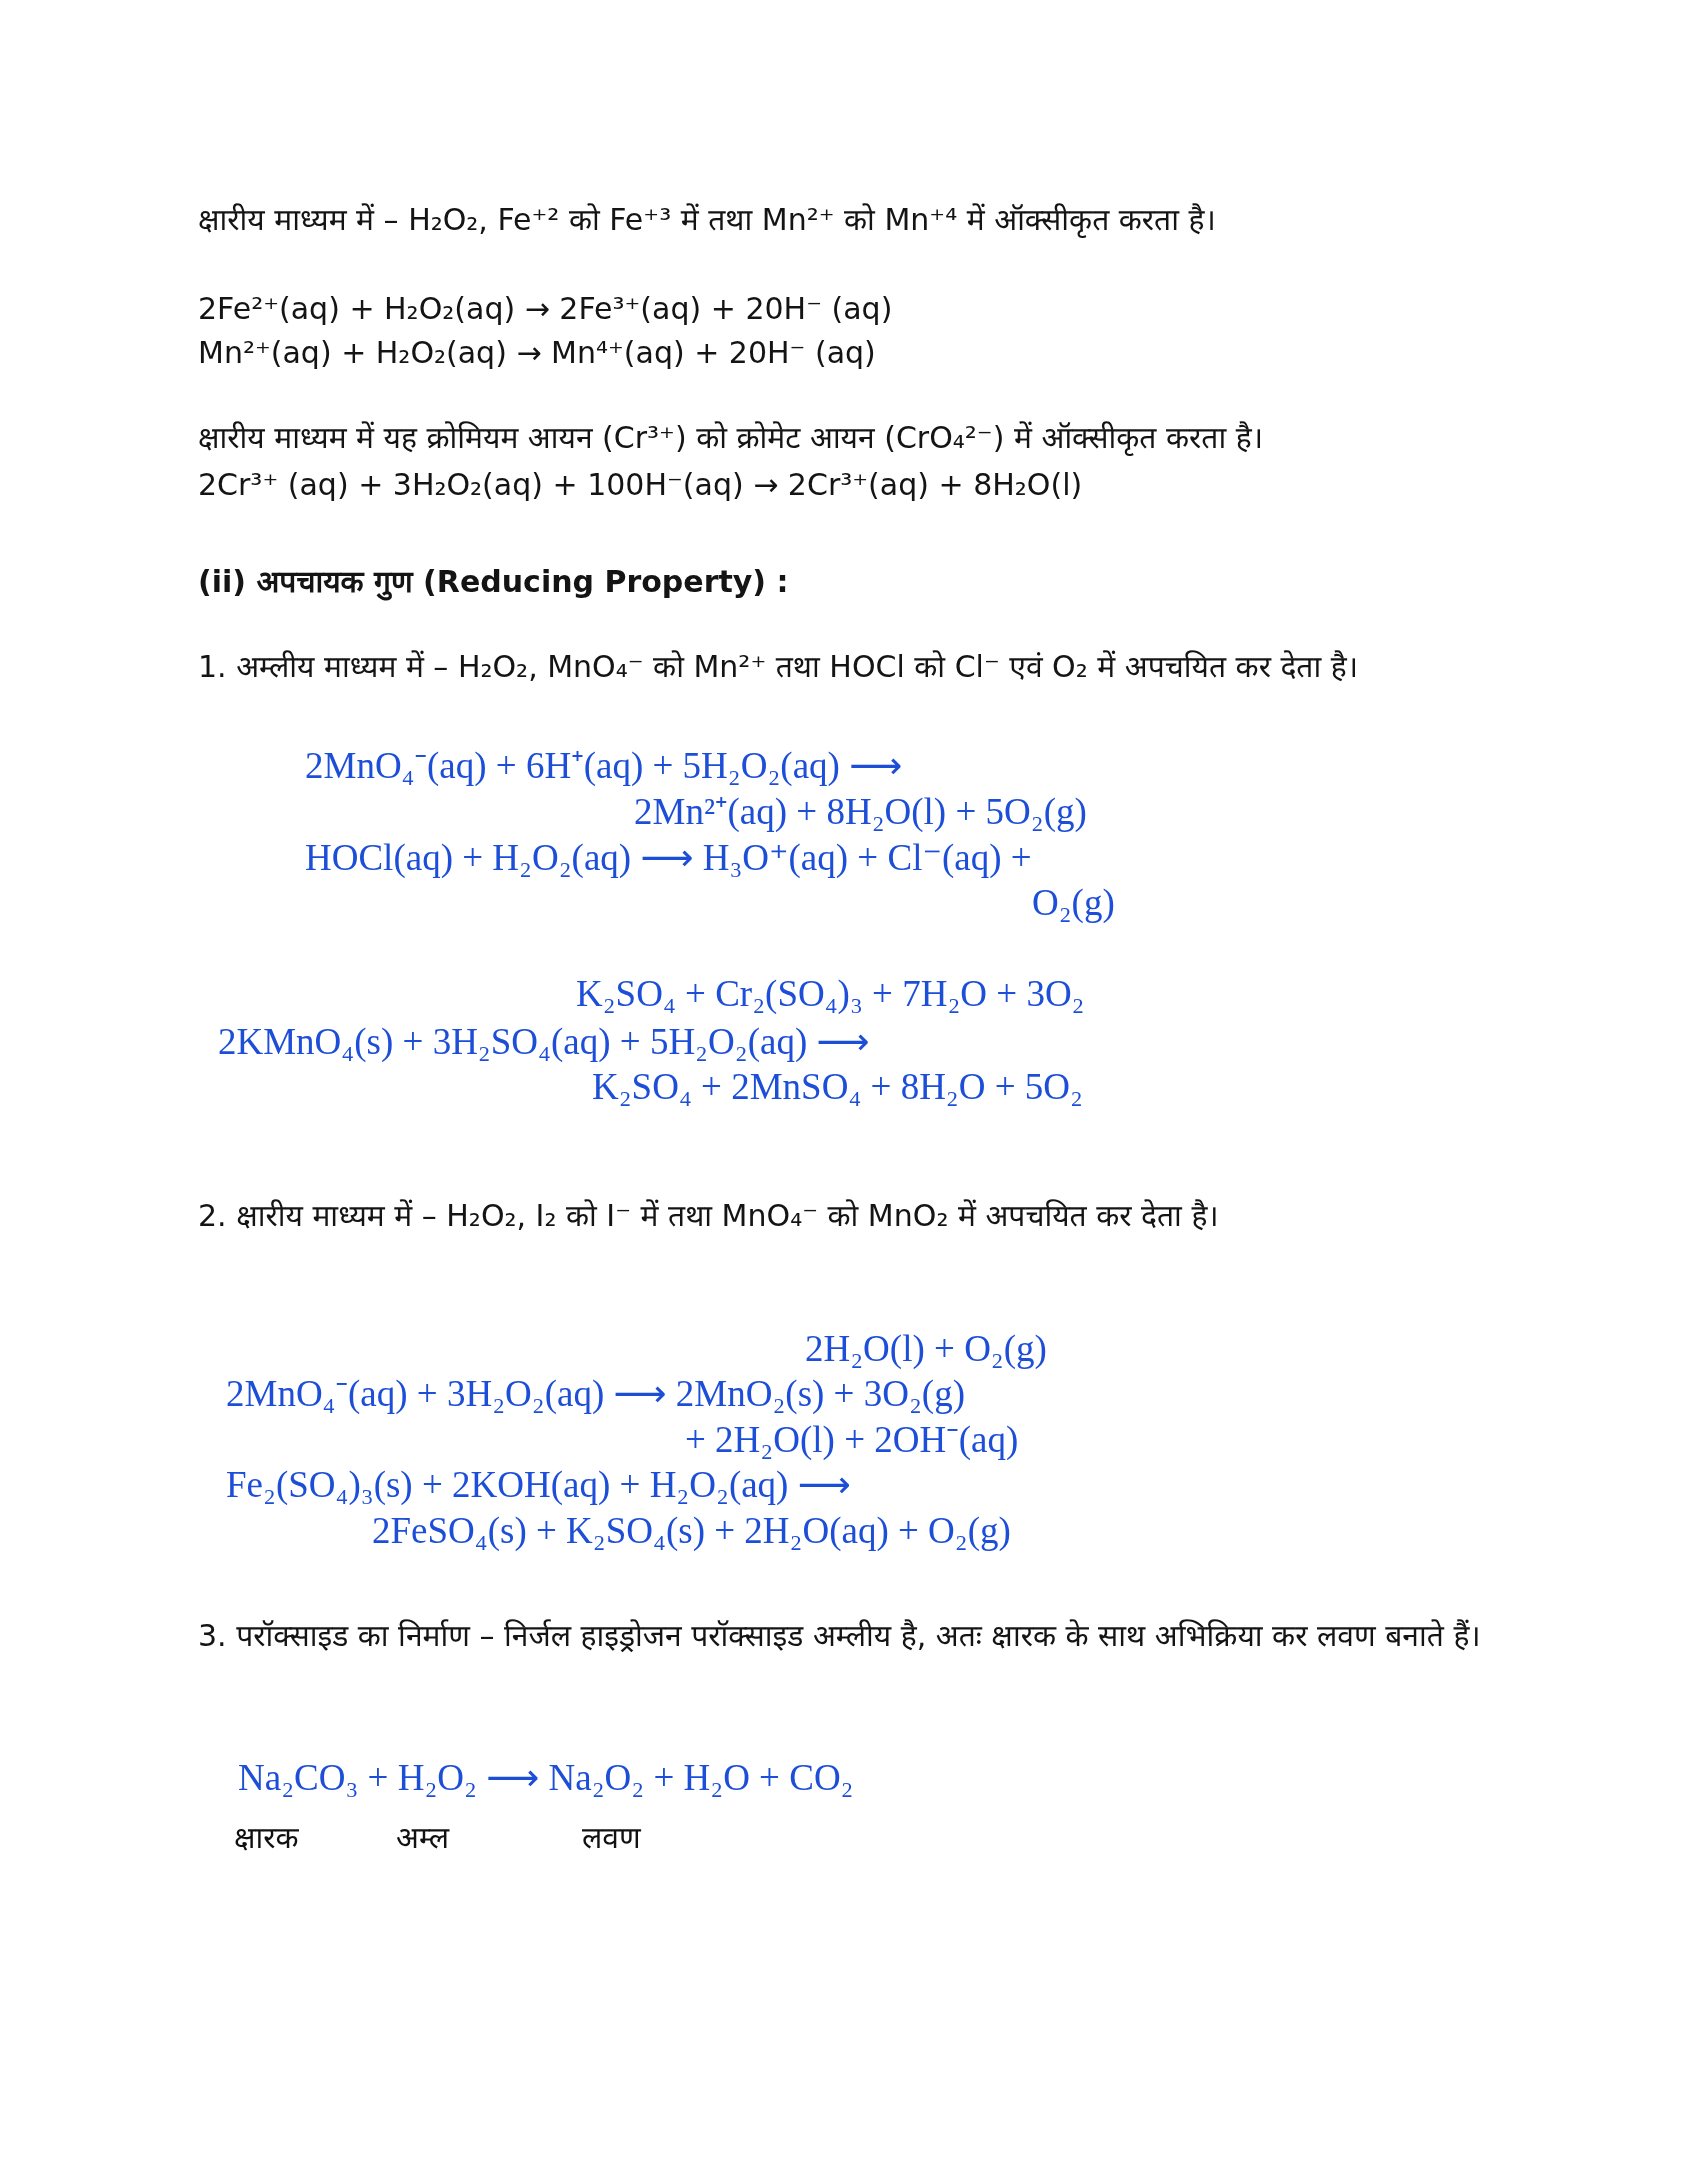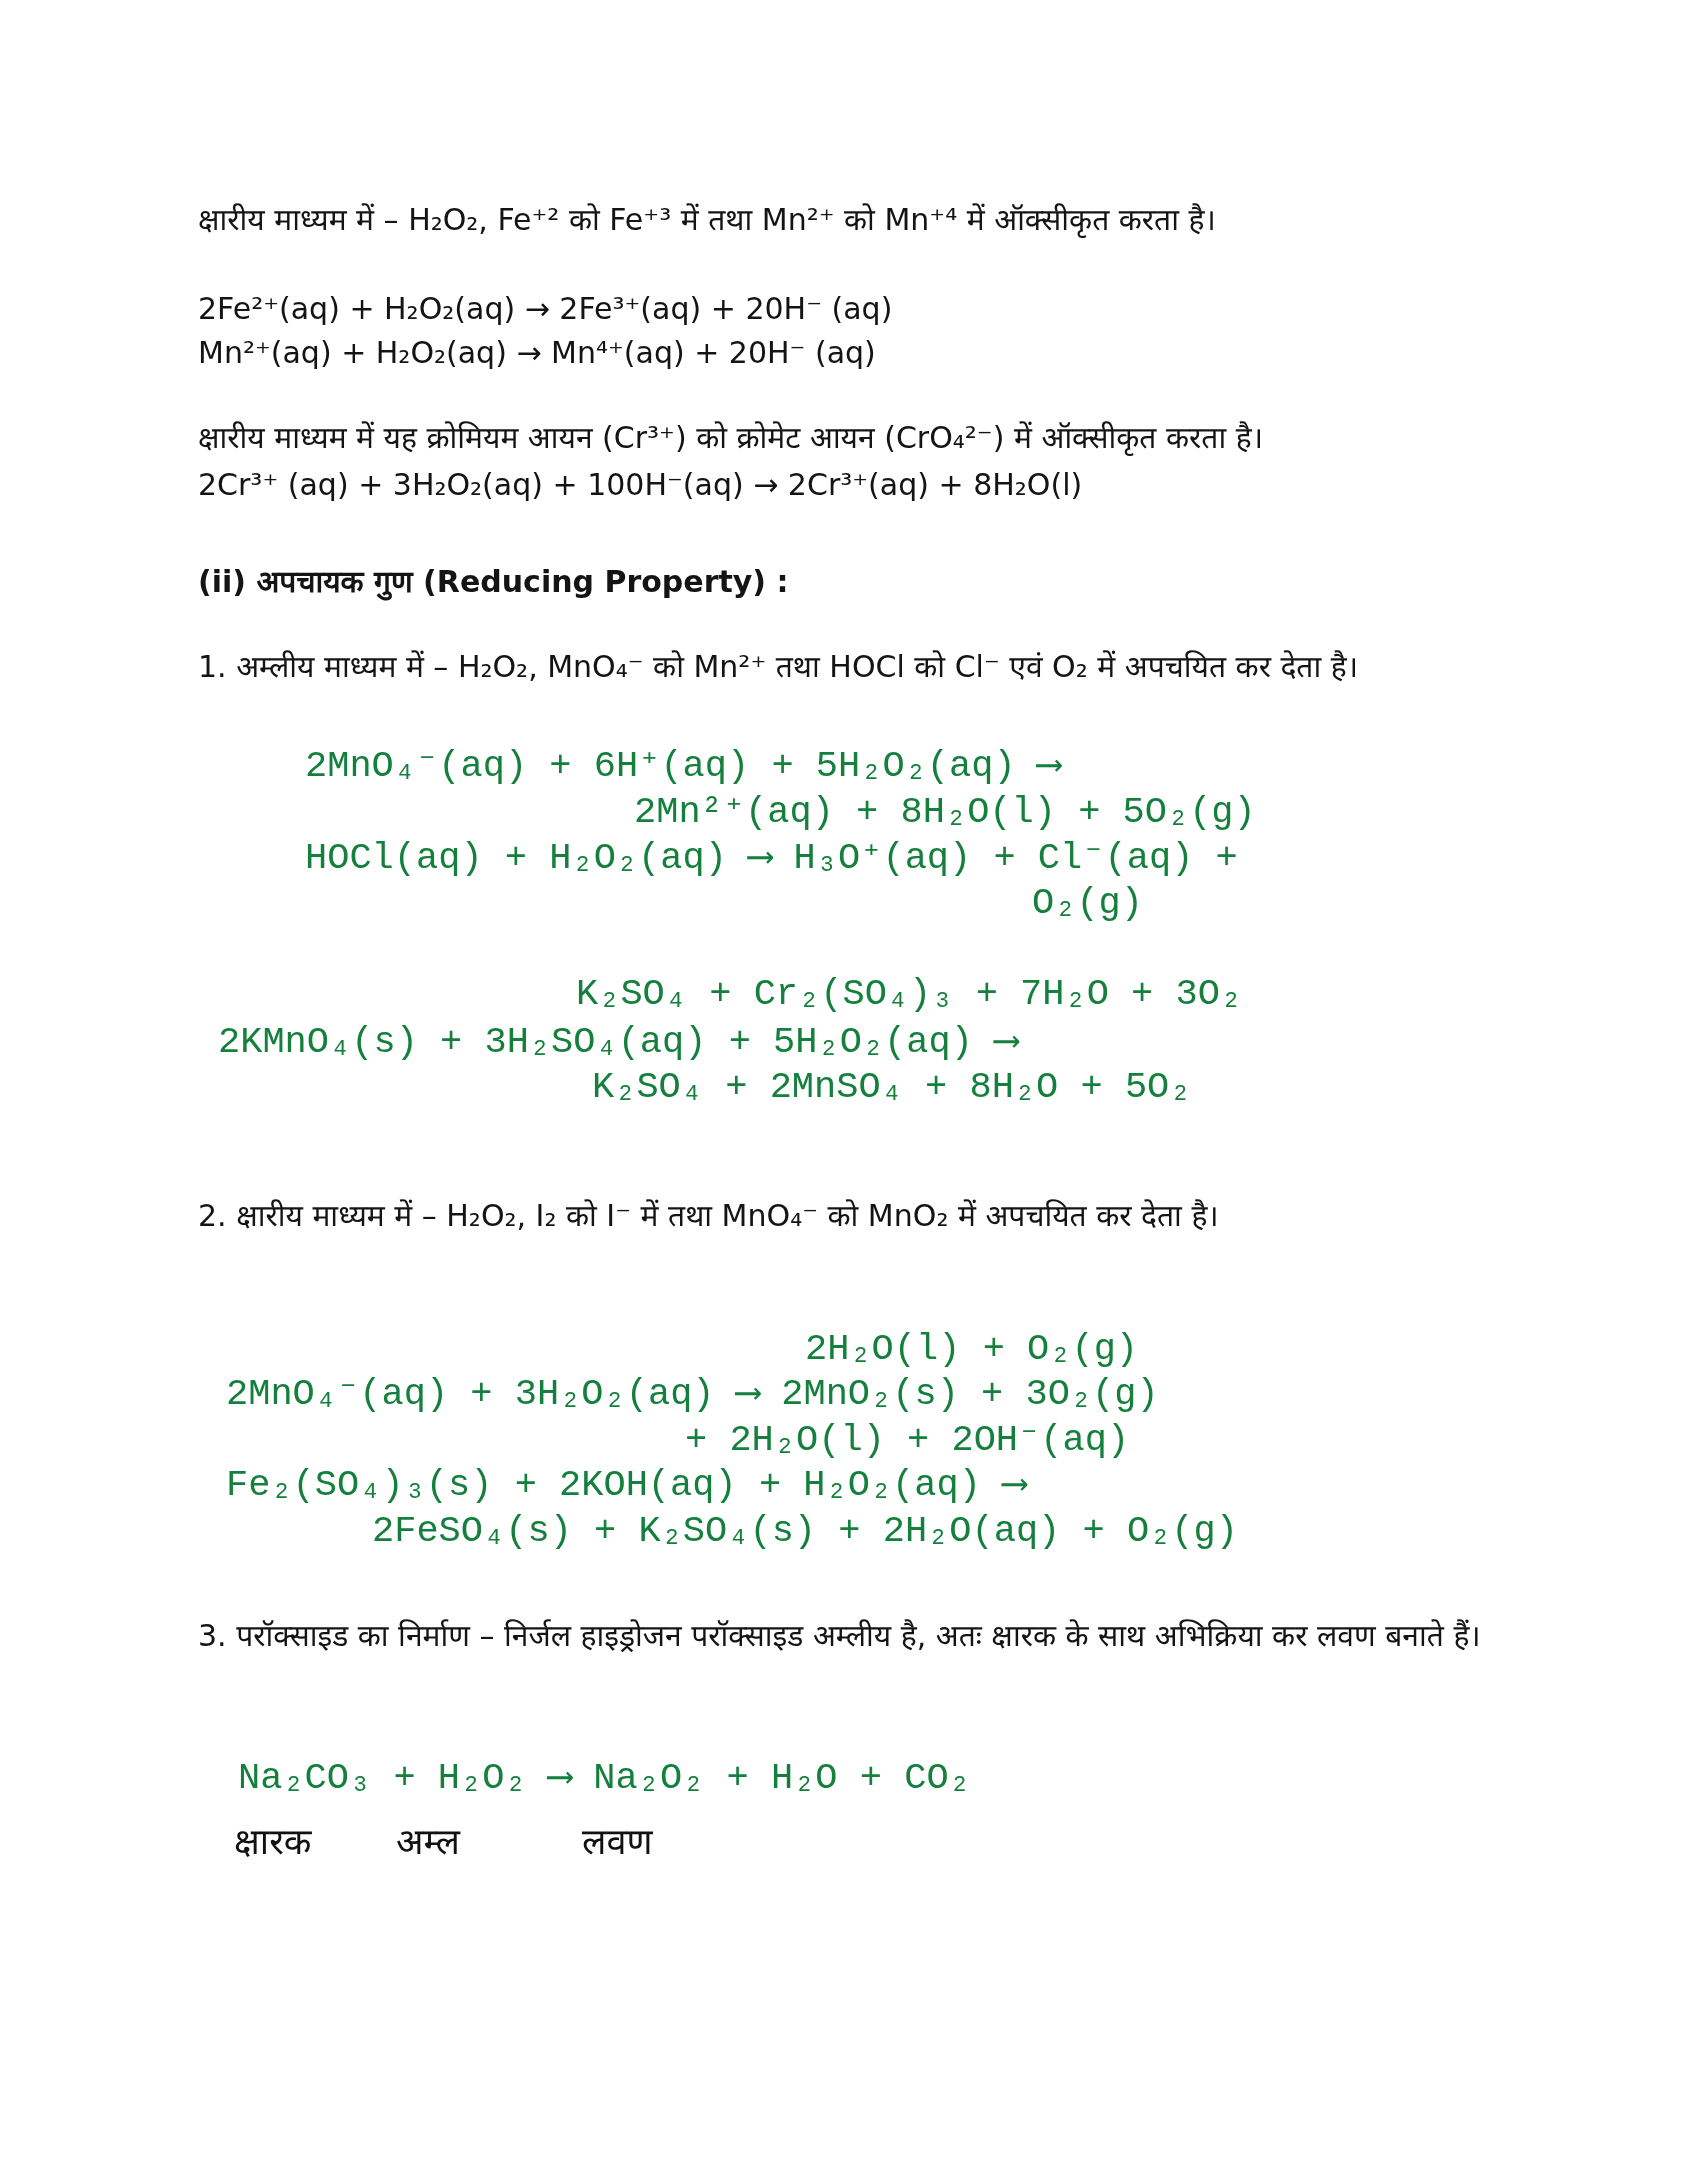"2MnO₄⁻(aq) + 6H⁺(aq) + 5H₂O₂(aq)" .eq { color: #15803d -> #1d4ed8; font-family: Liberation Mono, monospace -> Liberation Serif, serif }
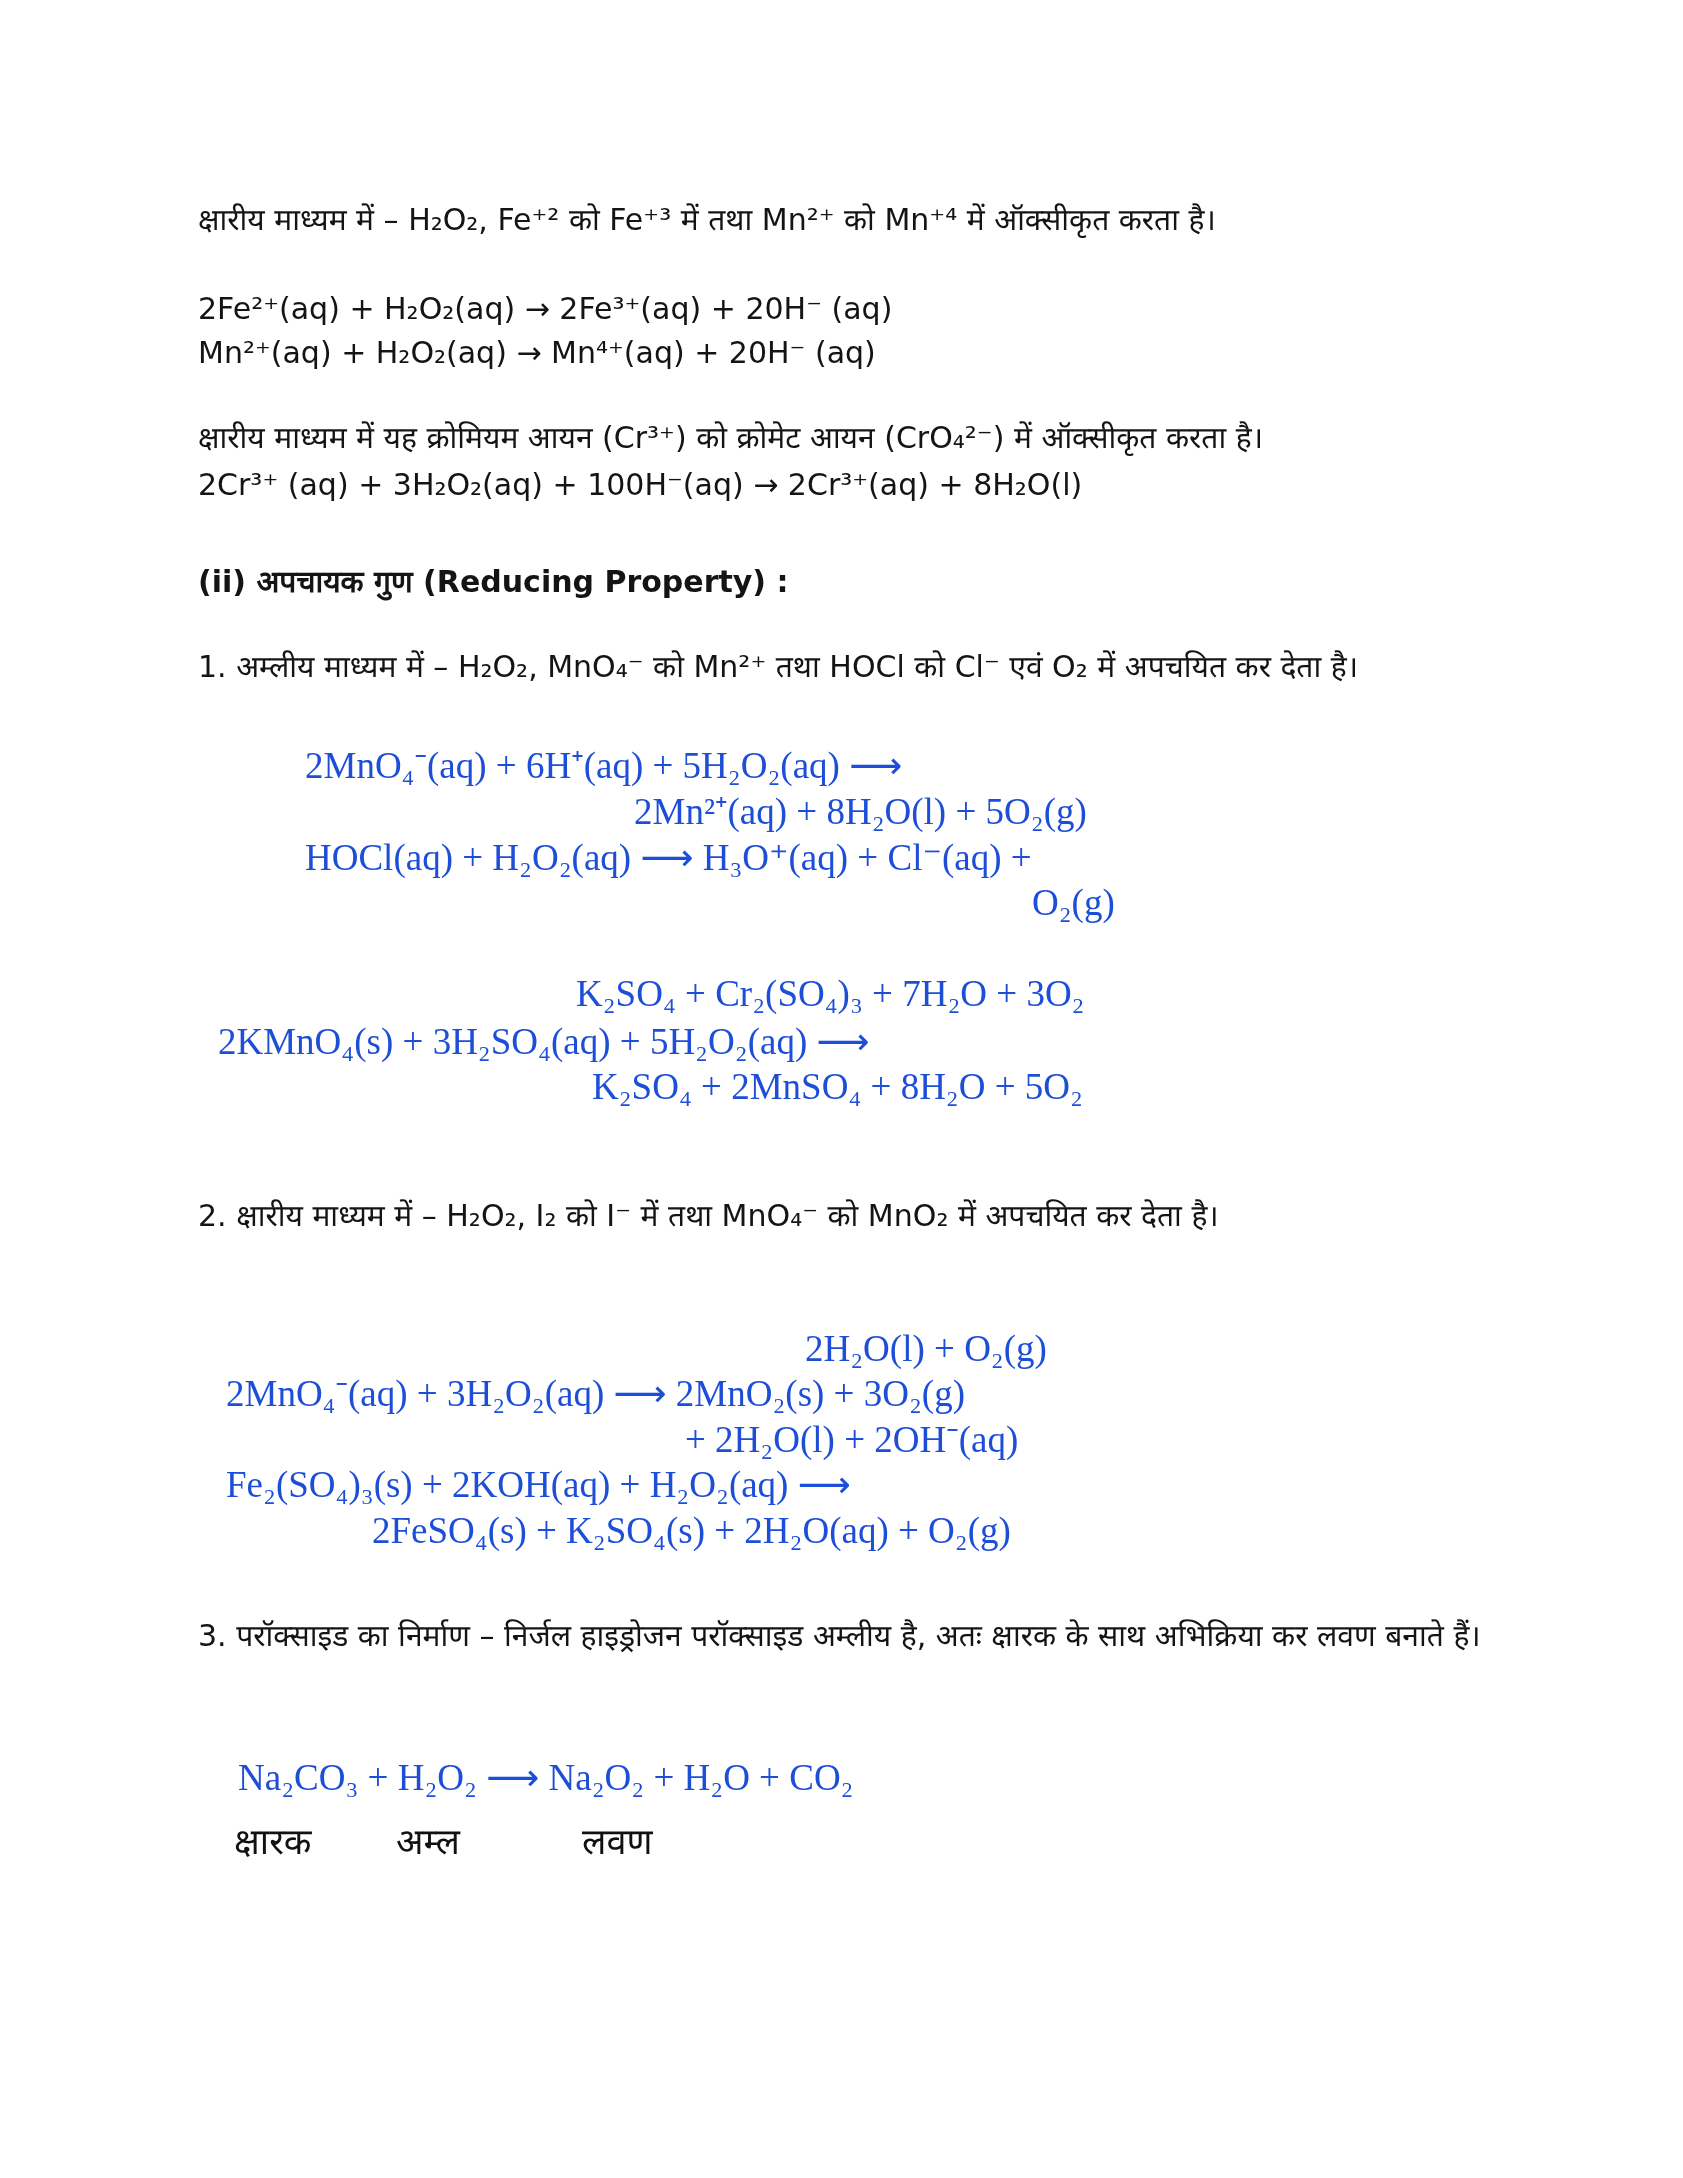"क्षारक" .lbl { font-size: 36px -> 30px }
